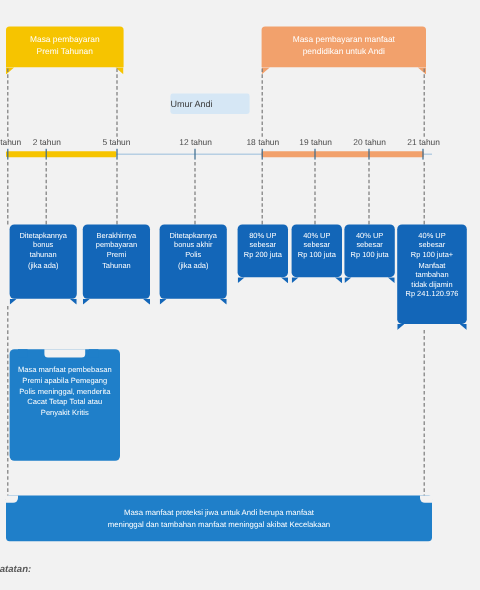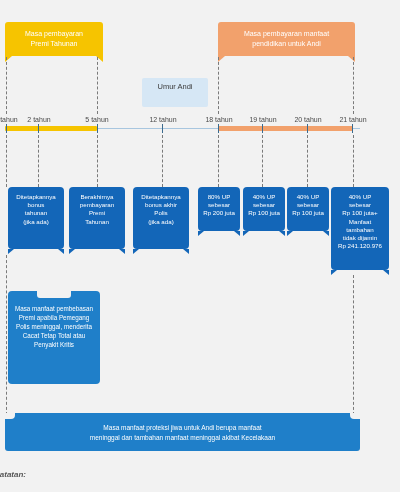"Umur Andi" .umur-chip { height: 29px -> 17px; text-align: center -> left }
